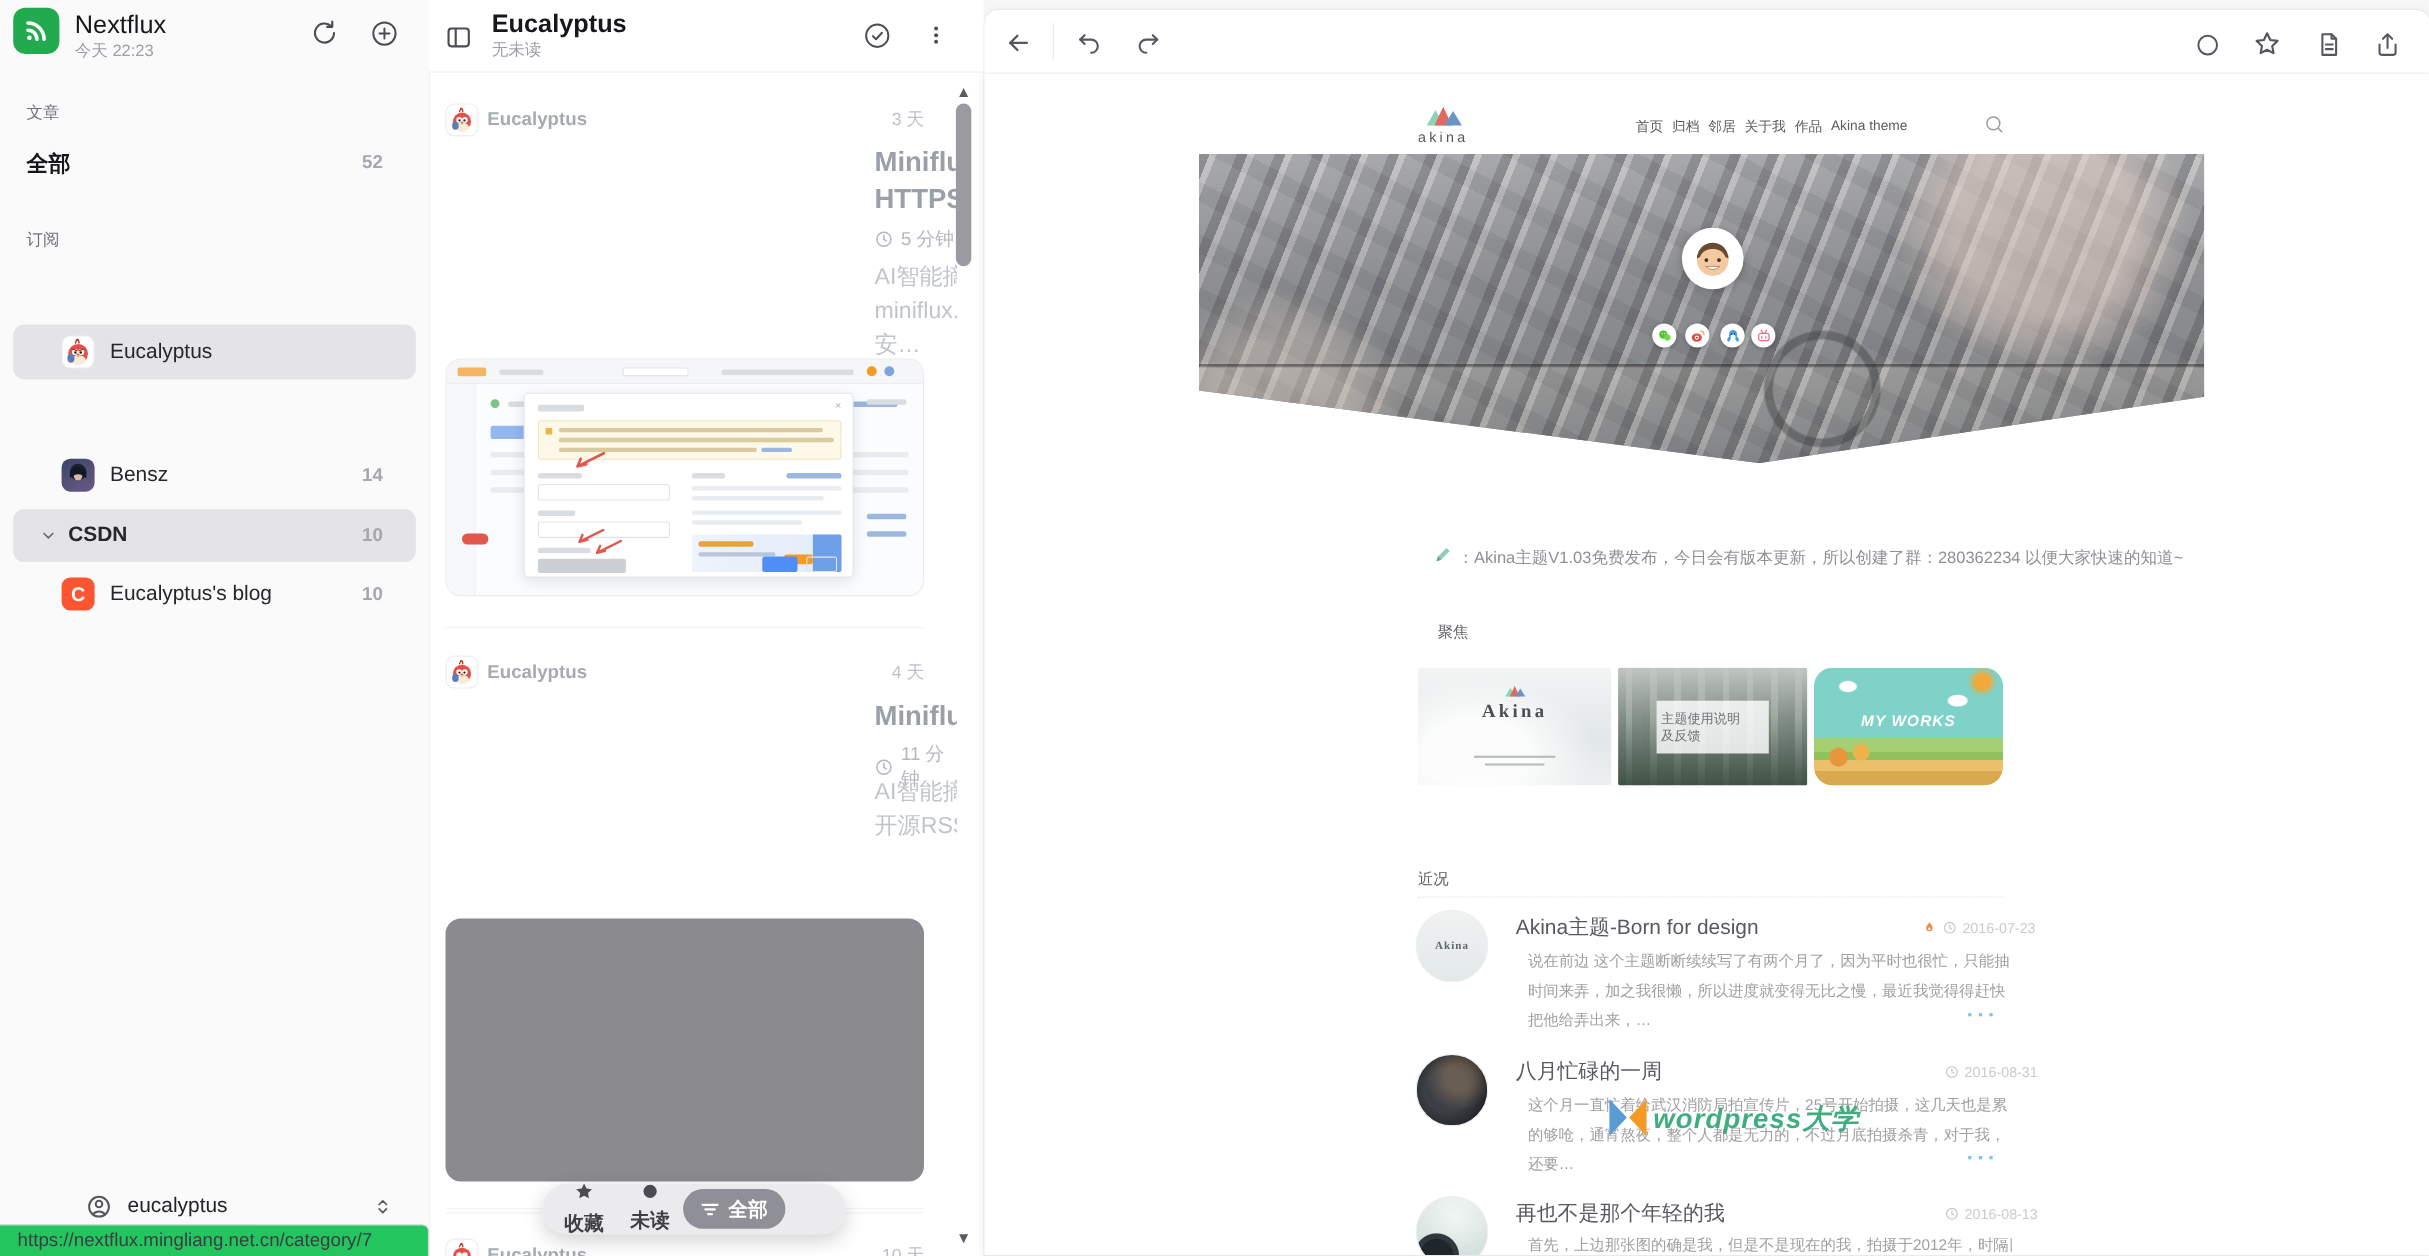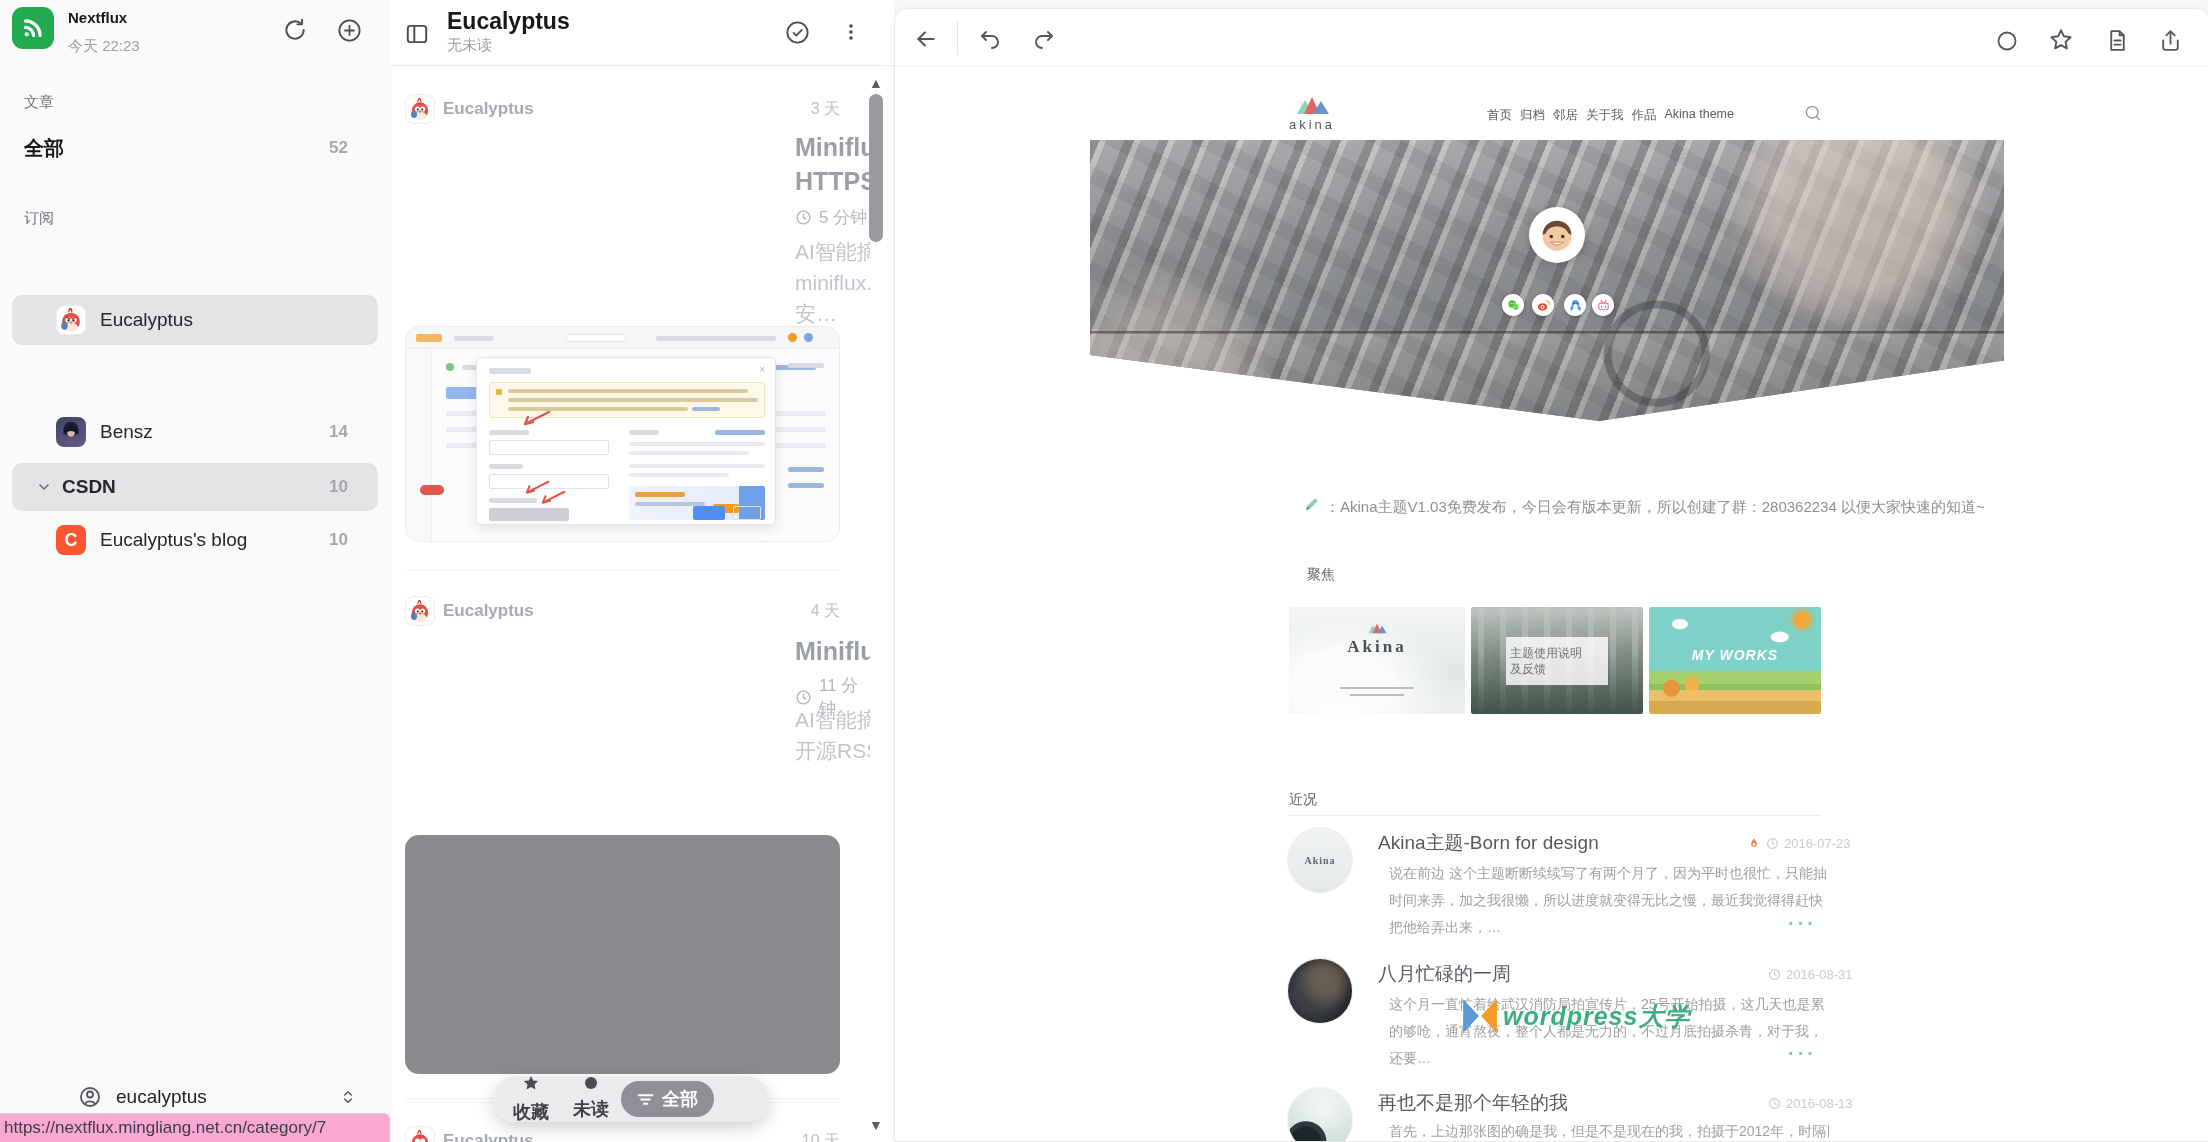"Nextflux" .app-title { font-size: 15px -> 23px; font-weight: bold -> normal }
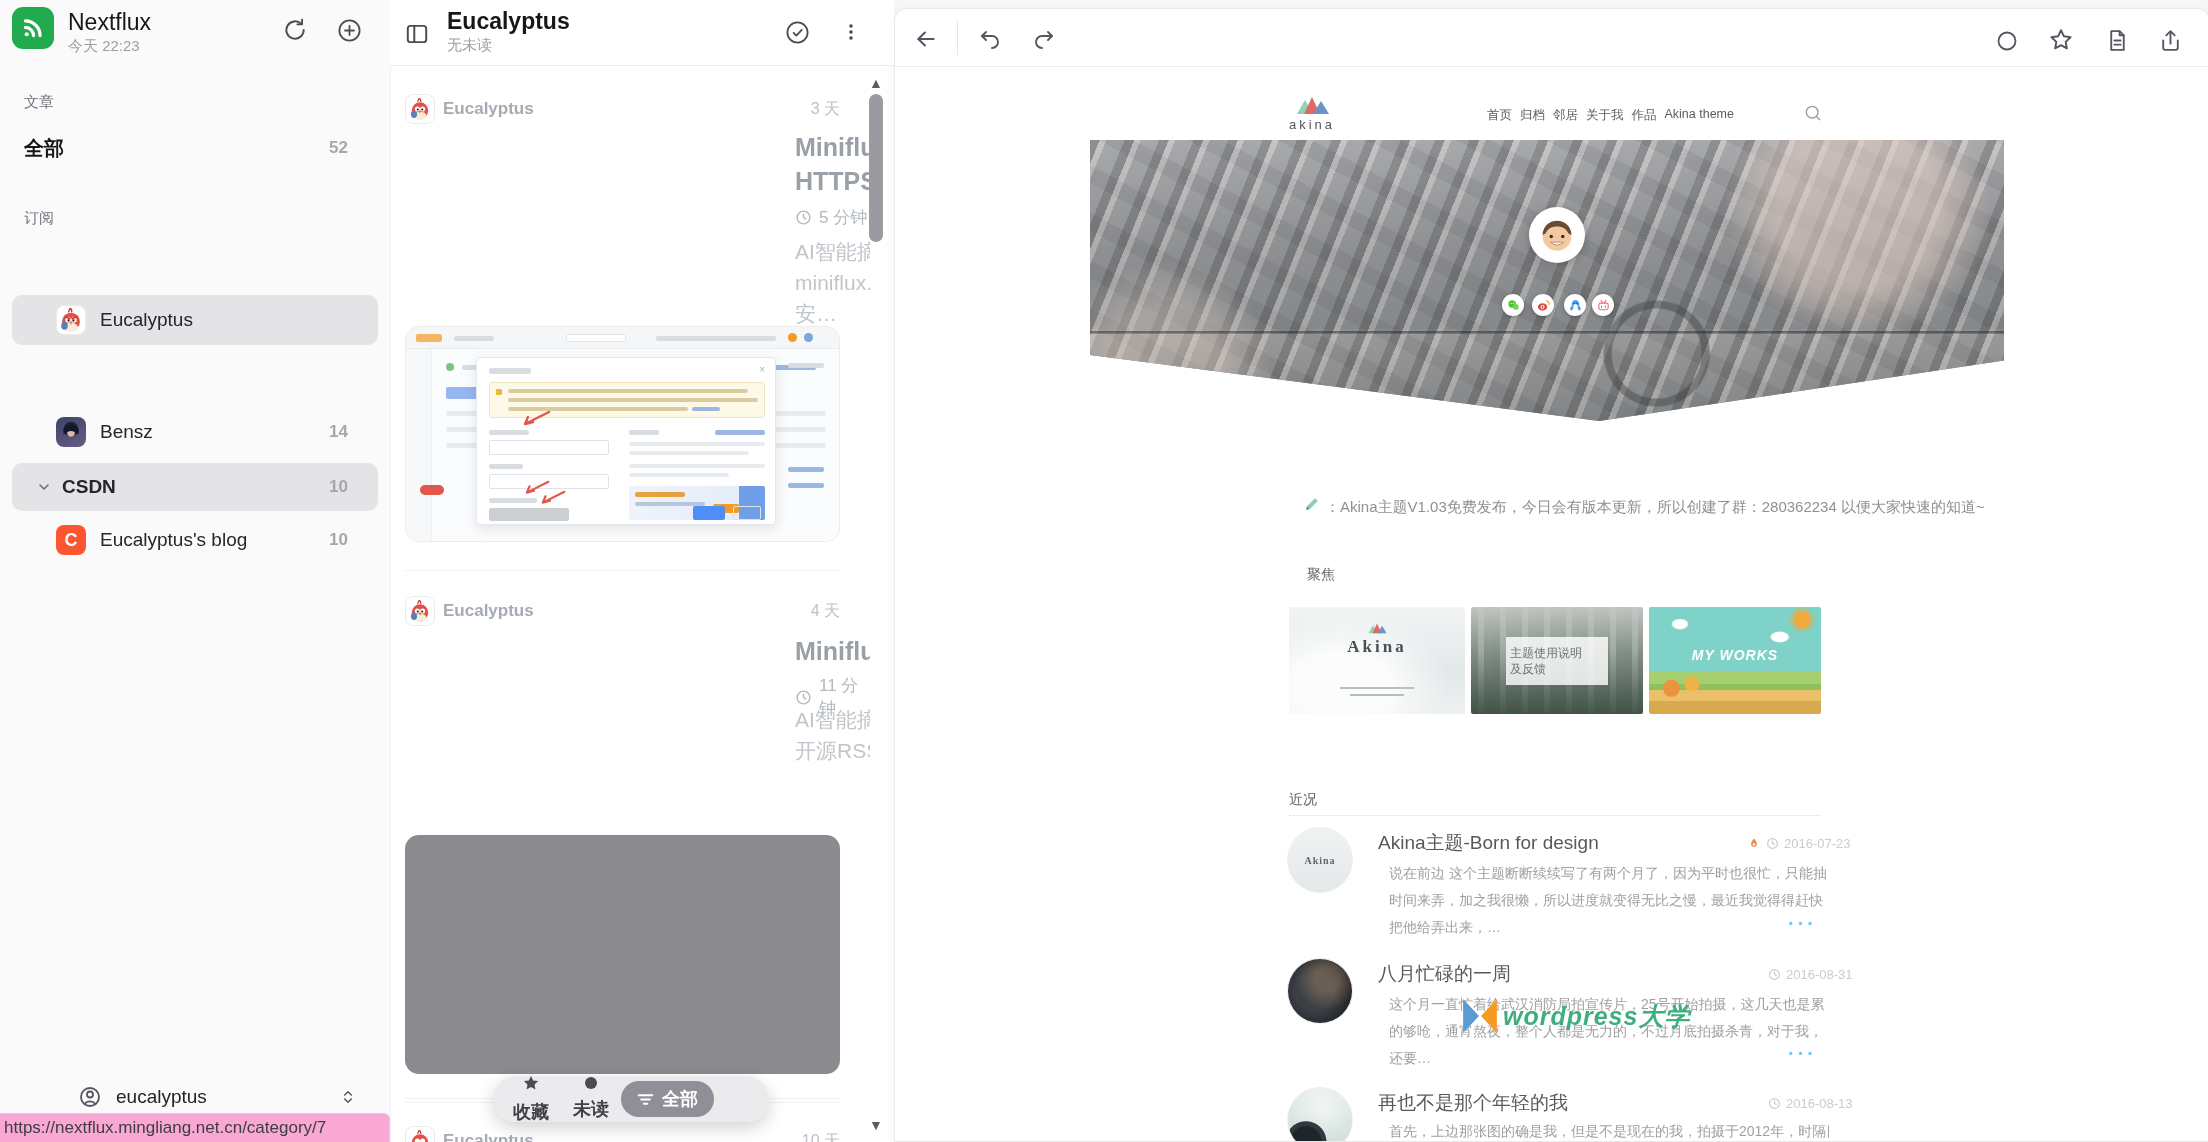"MY WORKS" .fcard3 { border-radius: none -> 17px }
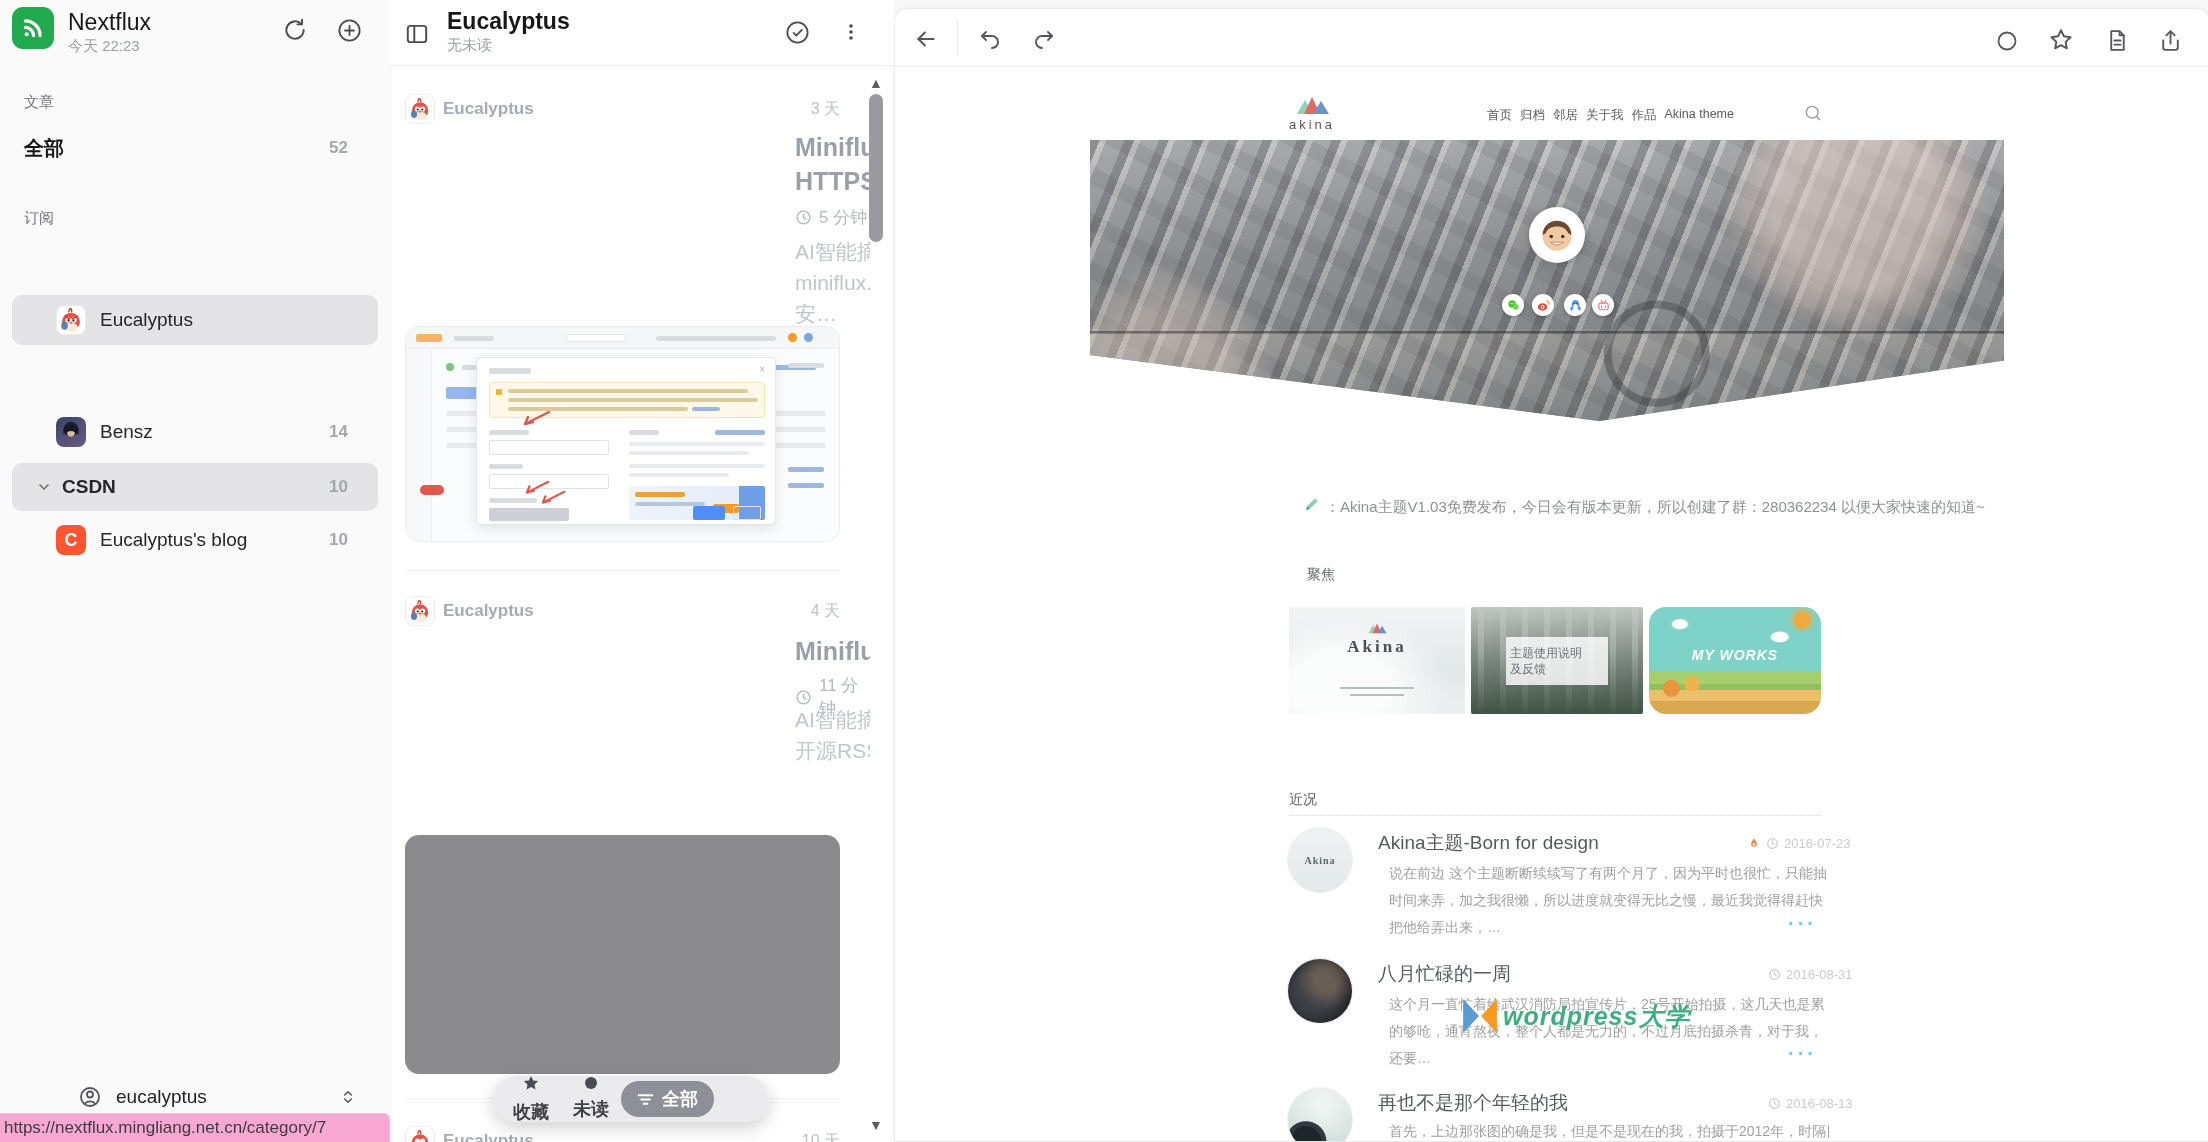"https://nextflux.mingliang.net.cn/catego" .statusbar { background: #f9a8d4 -> #22c55e; padding-left: 4px -> 16px }
